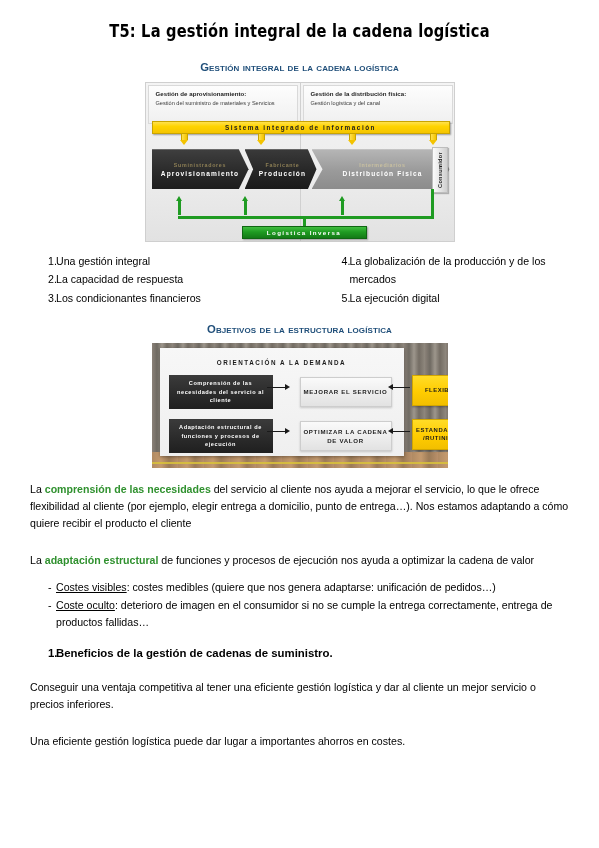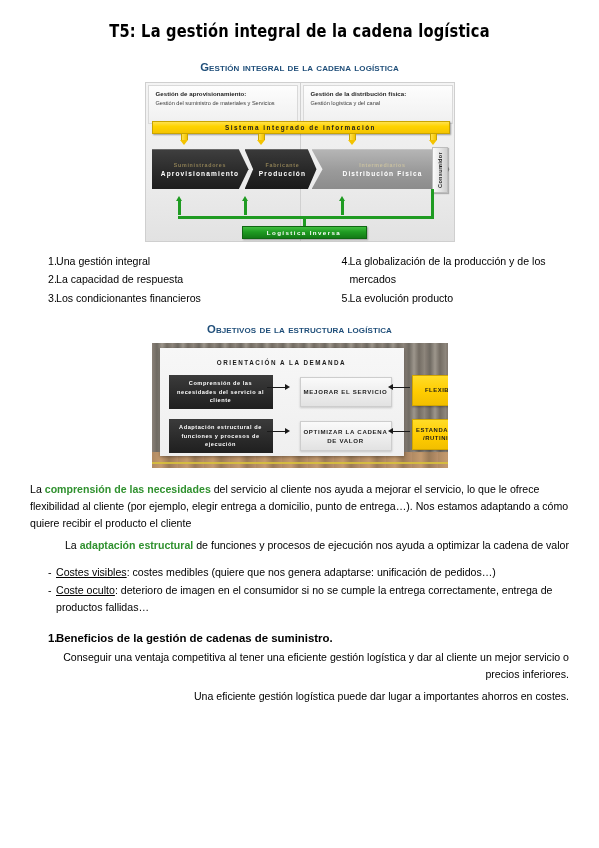"La evolución producto" span.txt { text: evolución producto -> ejecución digital }
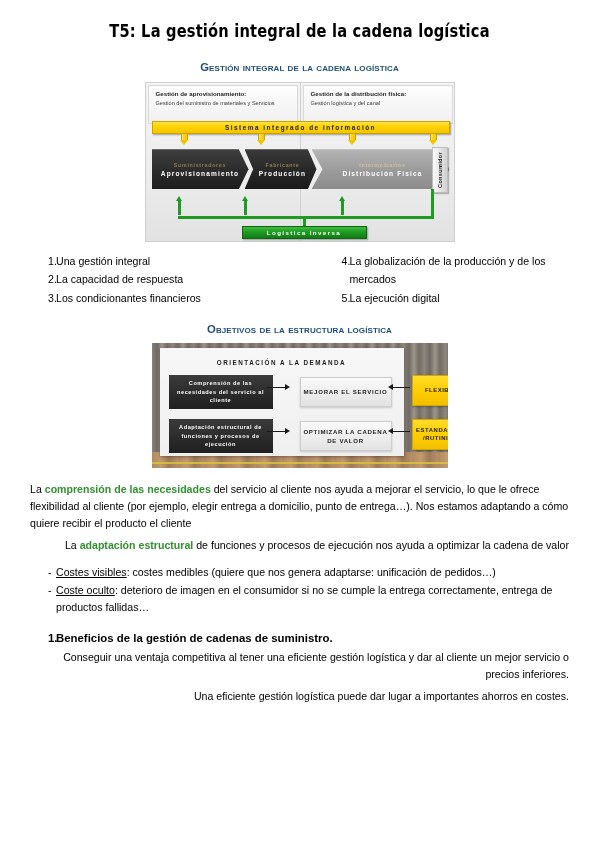"La adaptación estructural de funciones" .para.gap { margin-top: 5px -> 20px; text-align: right -> none }
